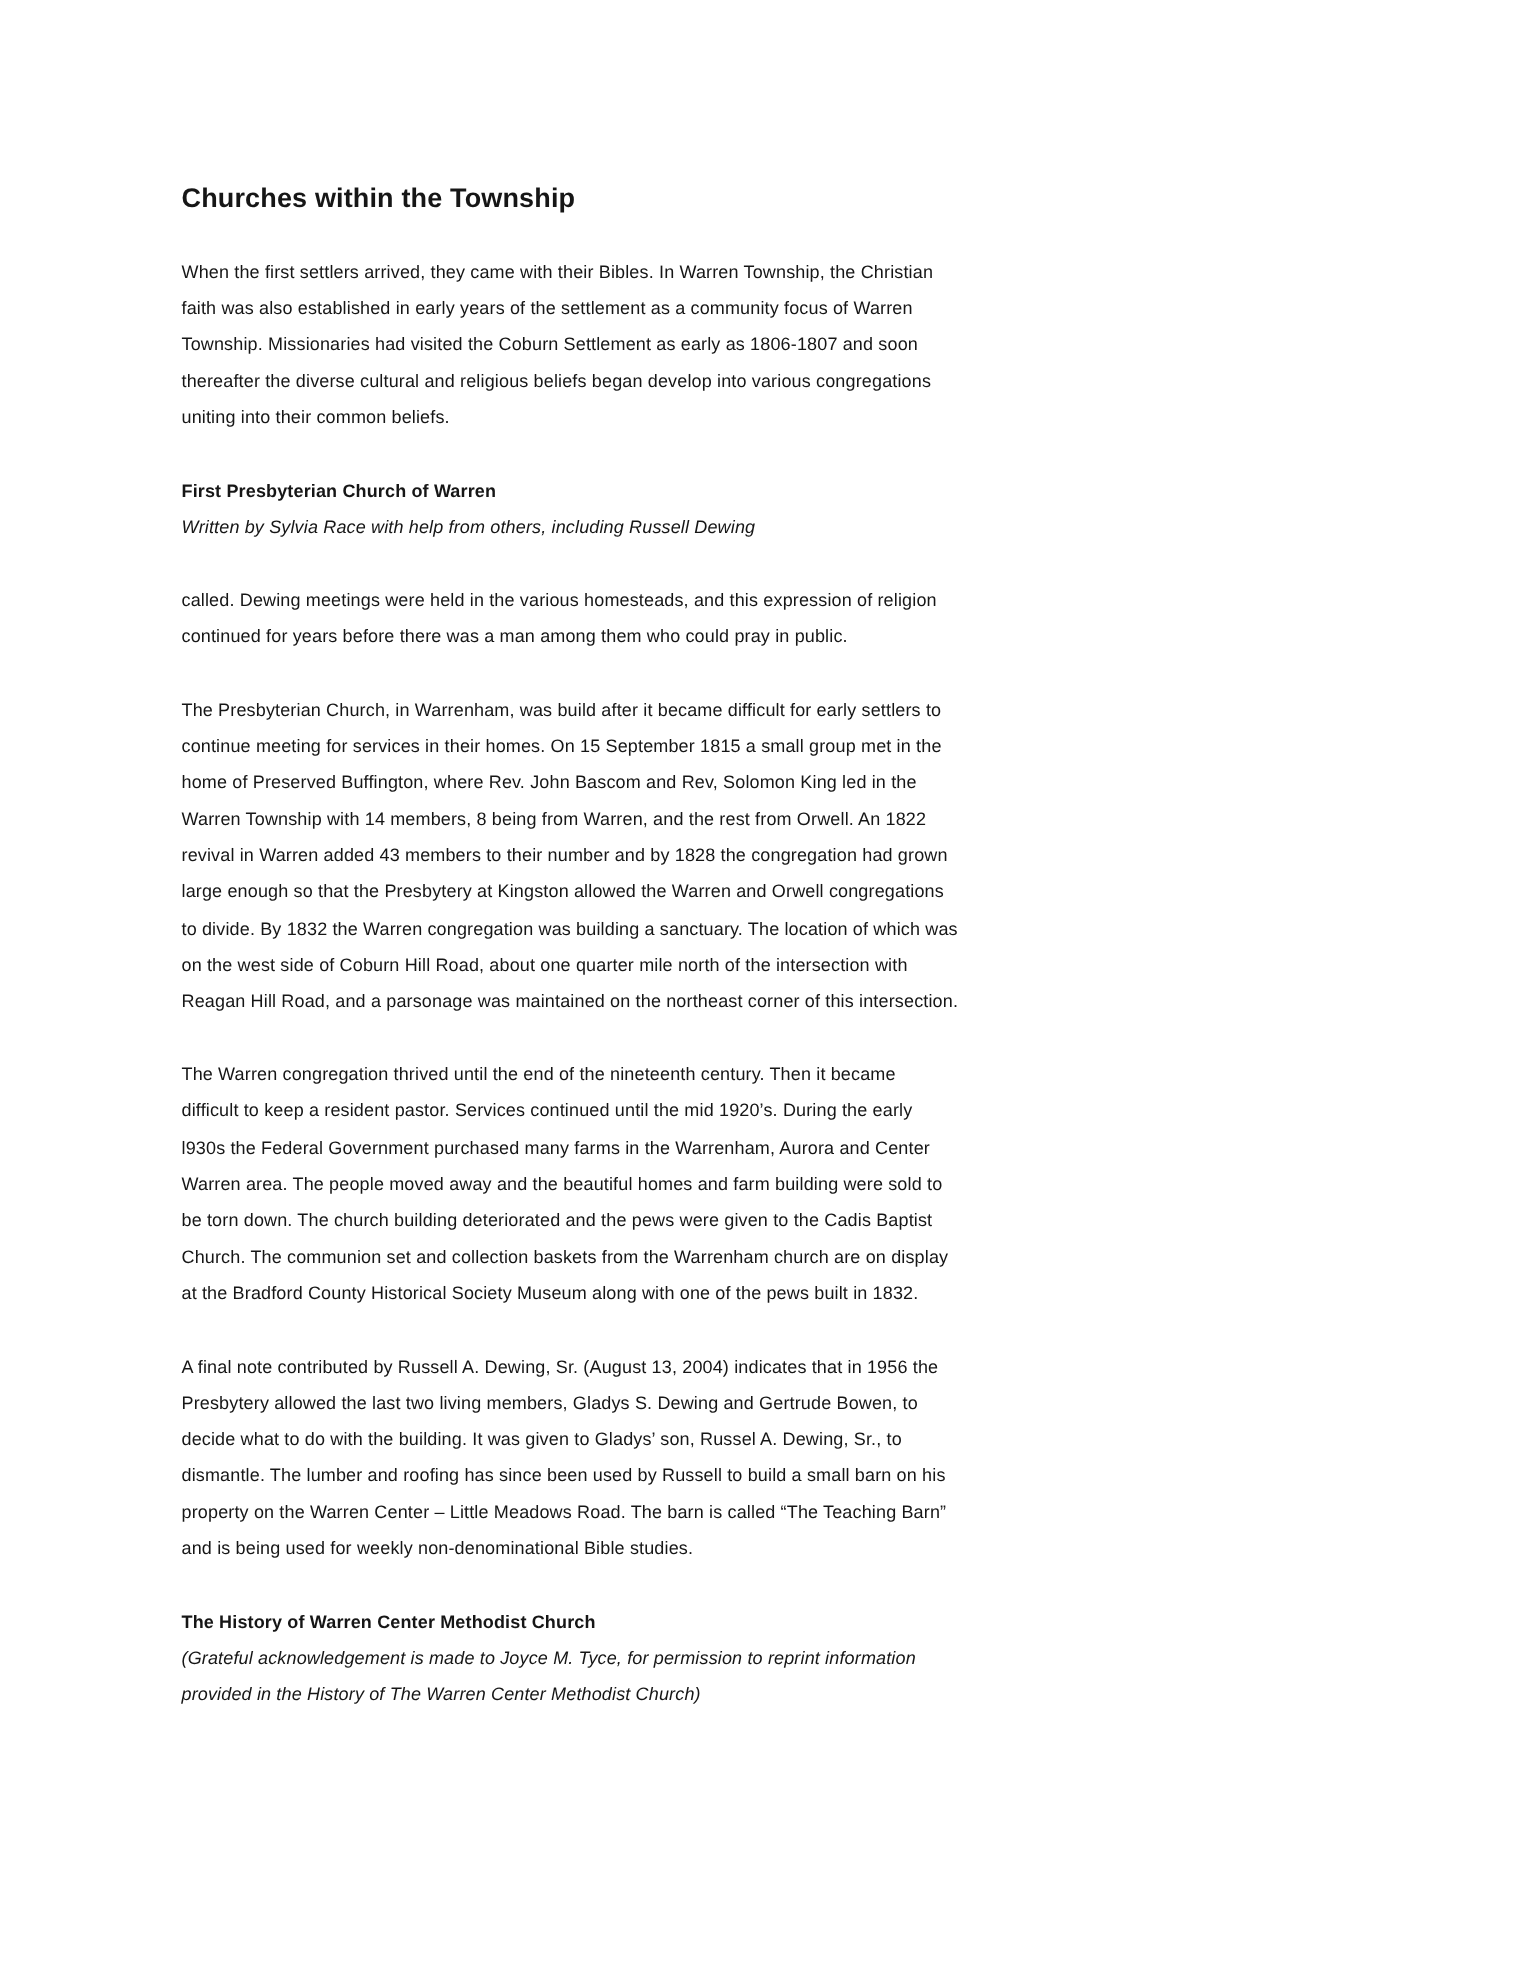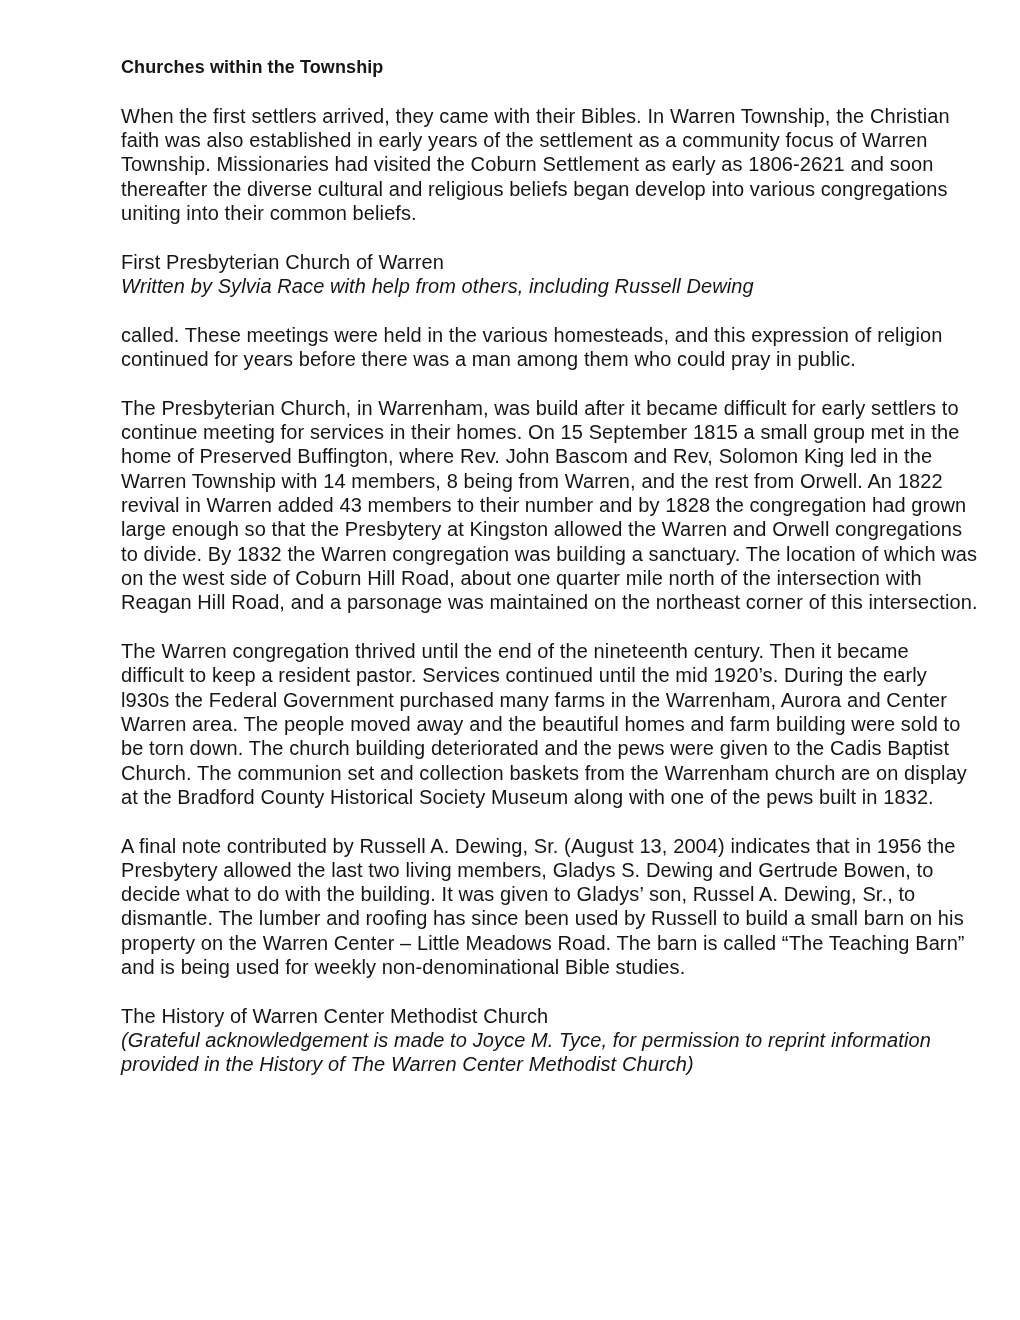"Churches within the Township" .page { padding: 55px 100px 60px 121px -> 120px 100px 60px 121px }
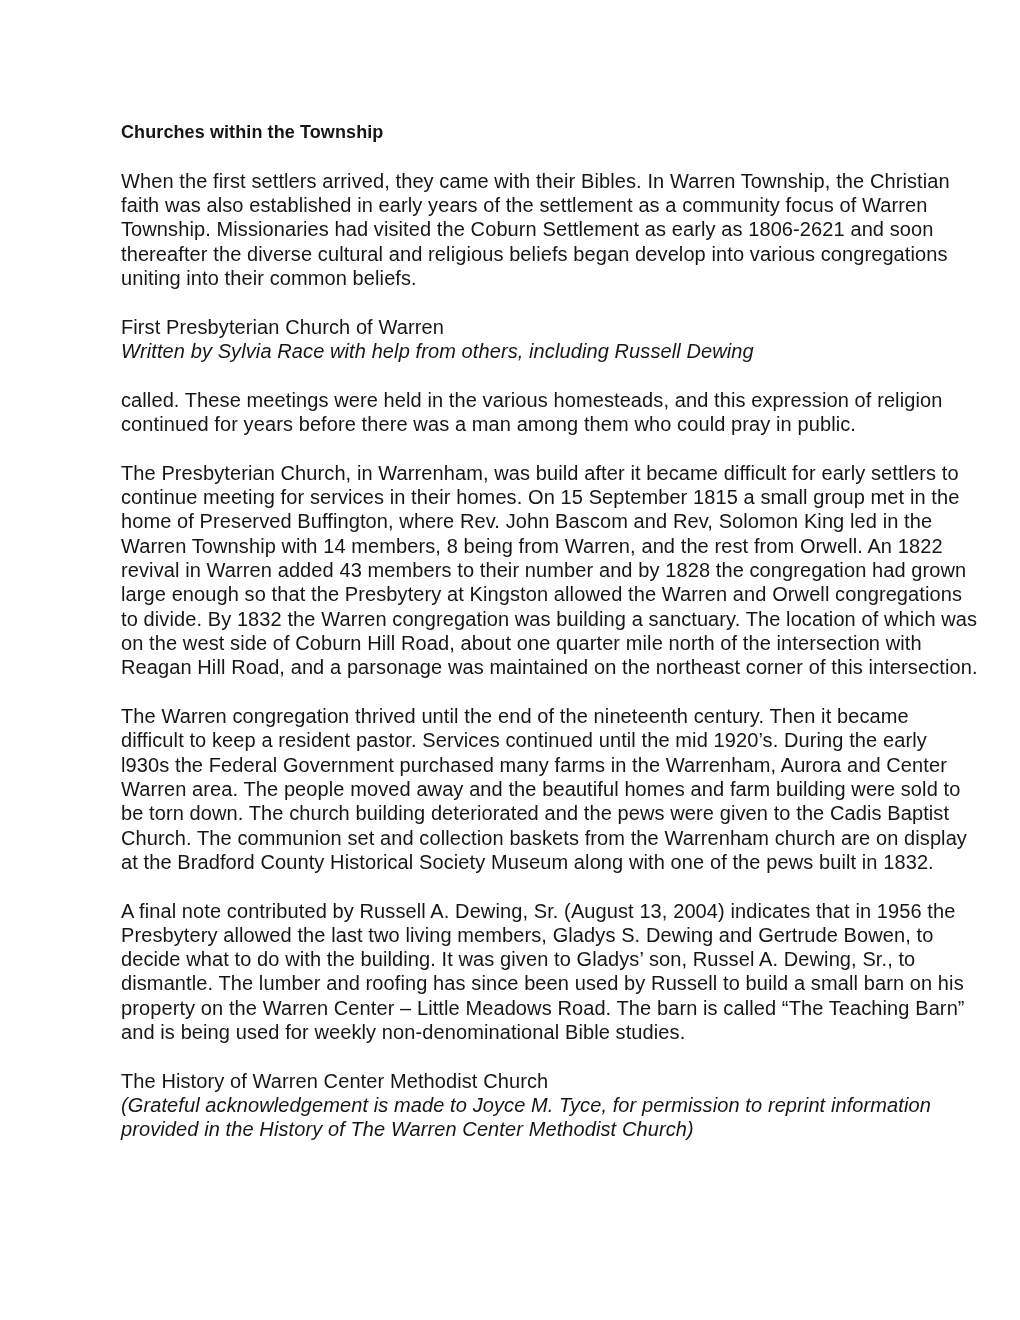"When the first settlers arrived," .line { font-size: 20px -> 12px }
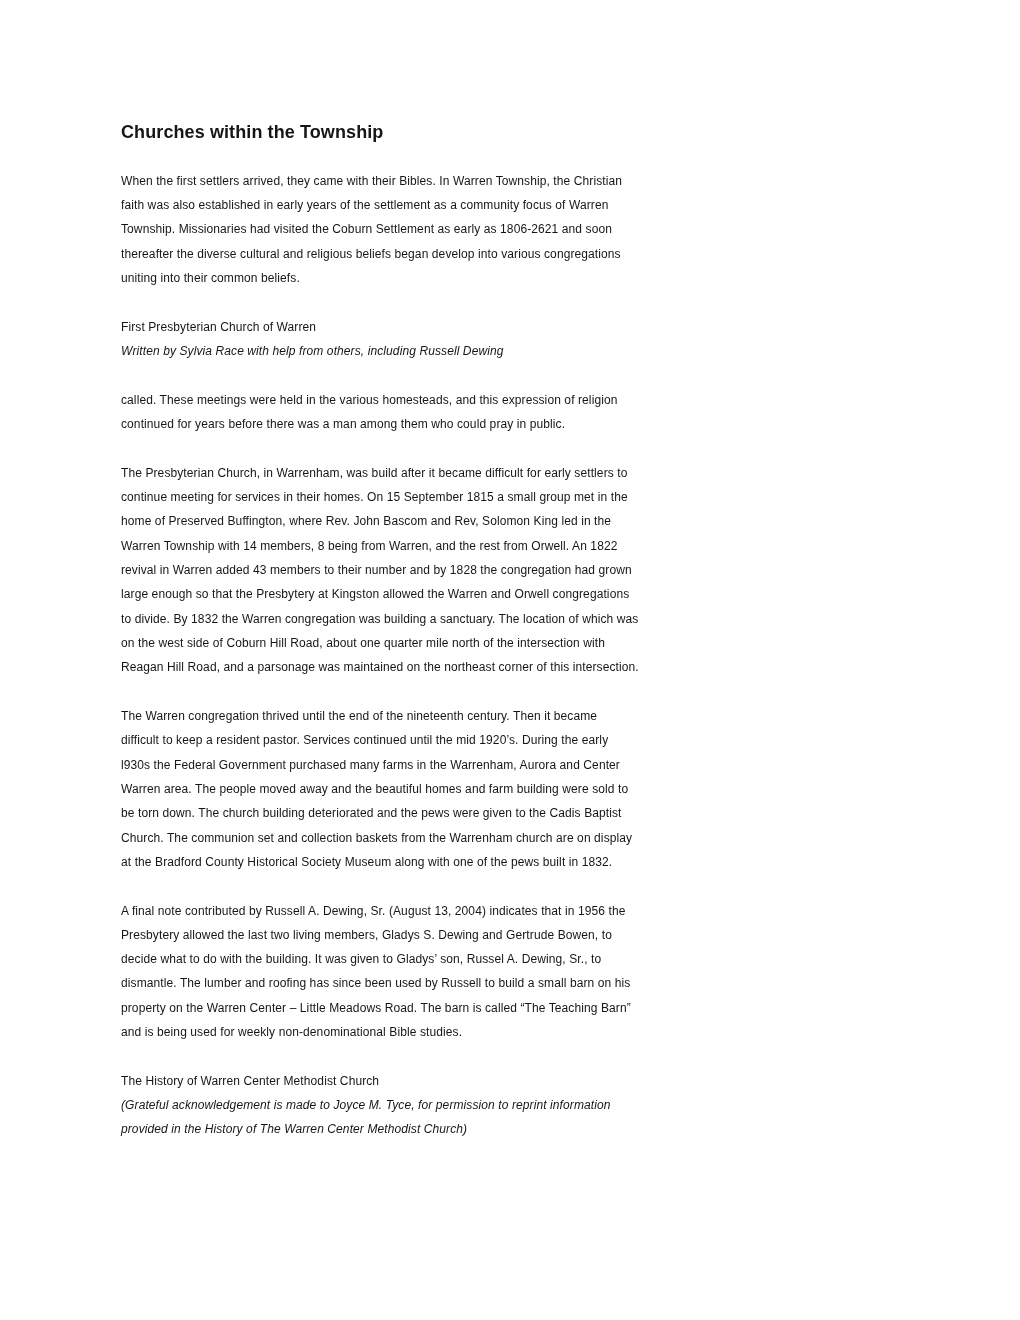"Township. Missionaries had visited the" span.line { text: 1806-2621 -> 1806-1807 }
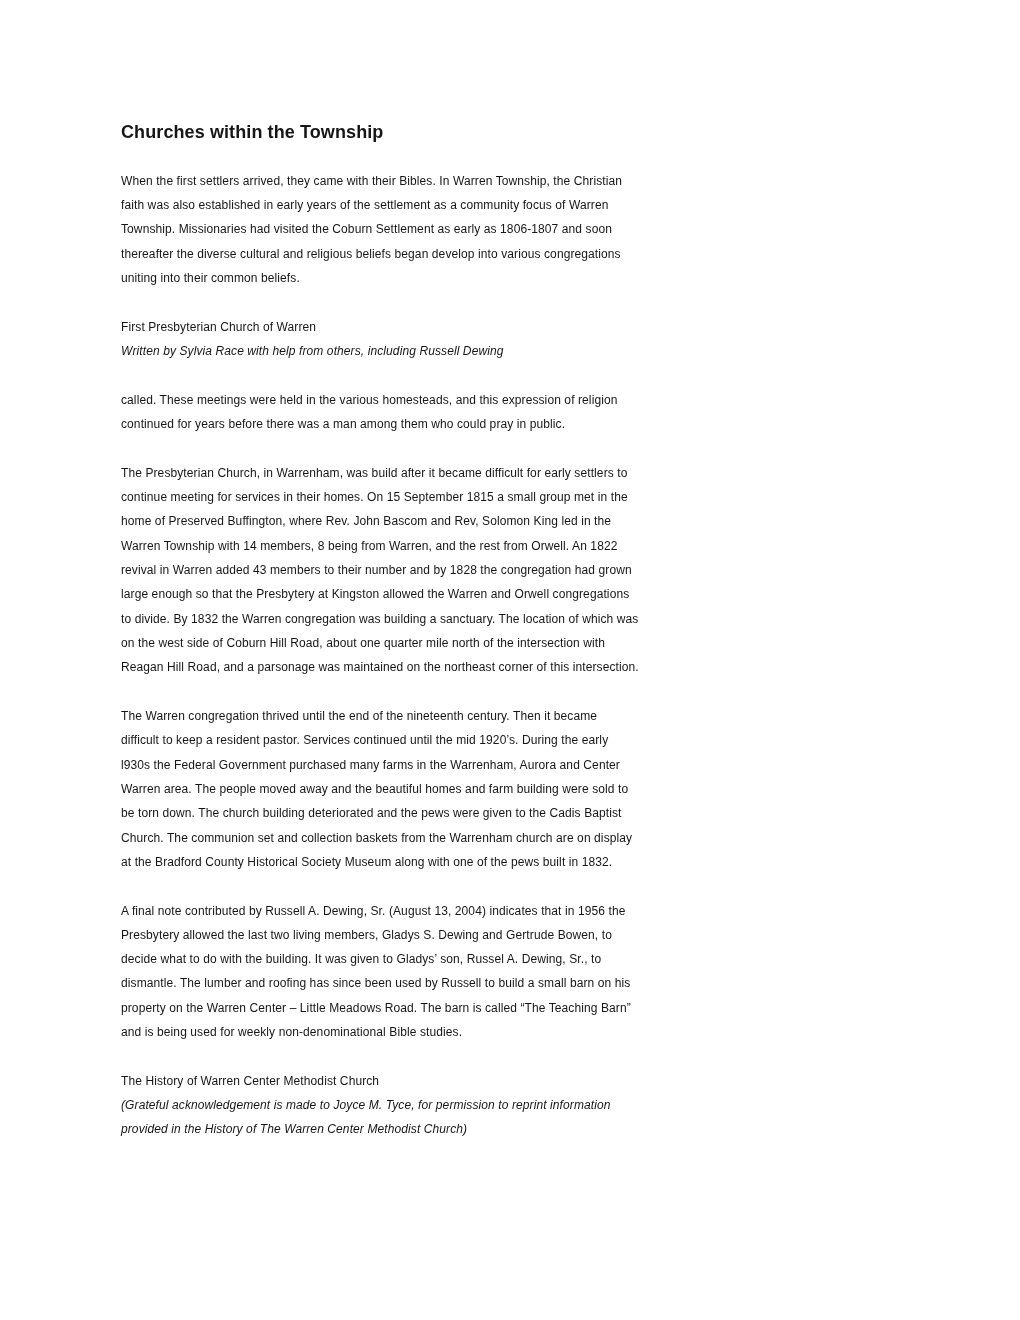"First Presbyterian Church of Warren" .heading-line { font-weight: 400 -> 700 }
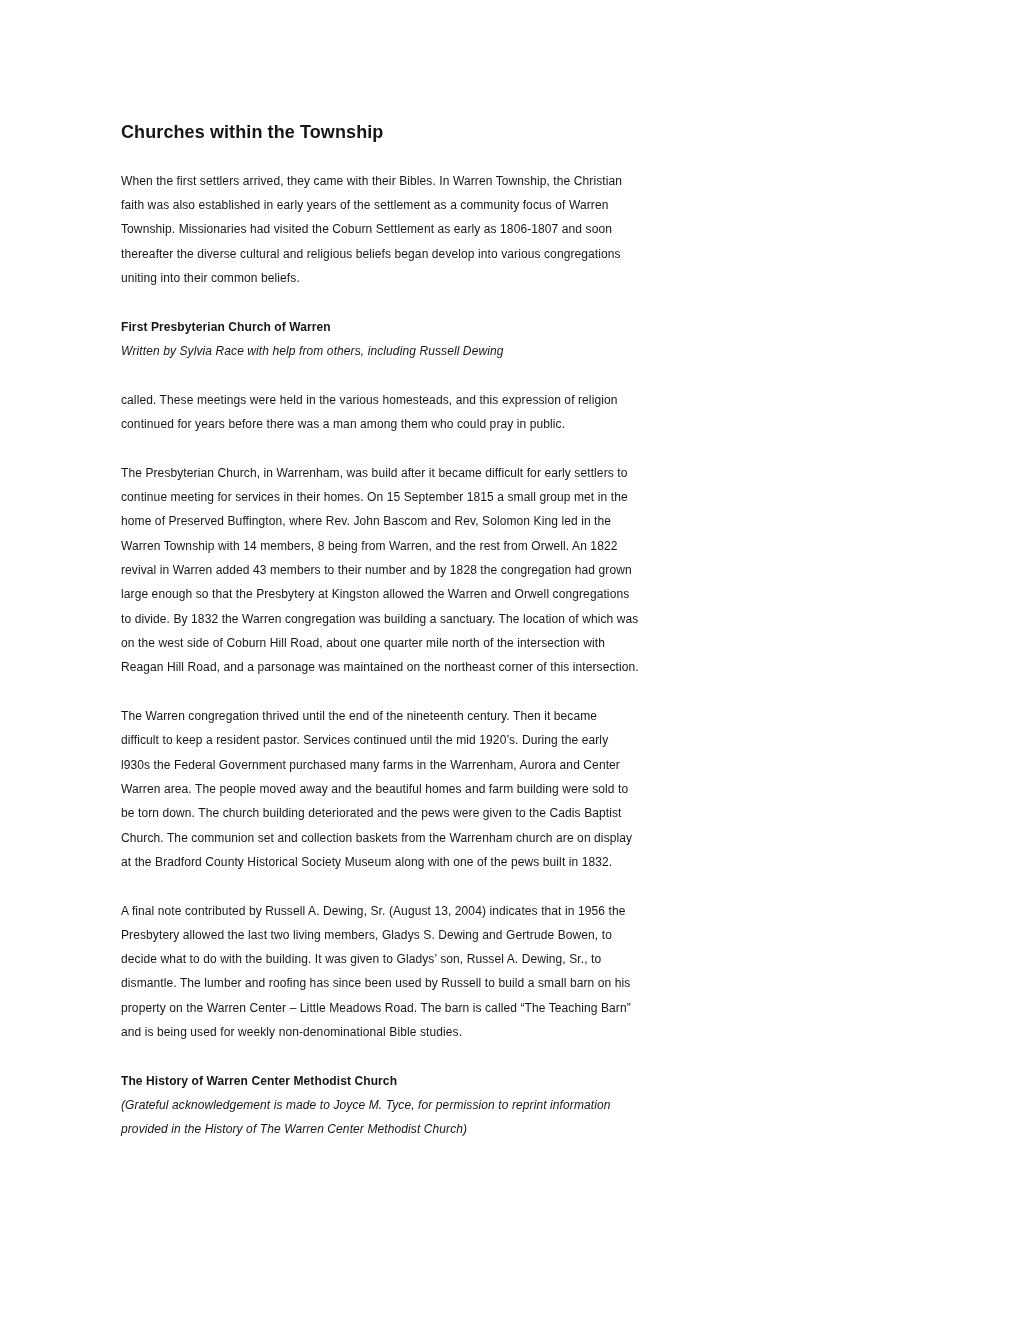"called. These meetings were held" span.line { text: These -> Dewing }
